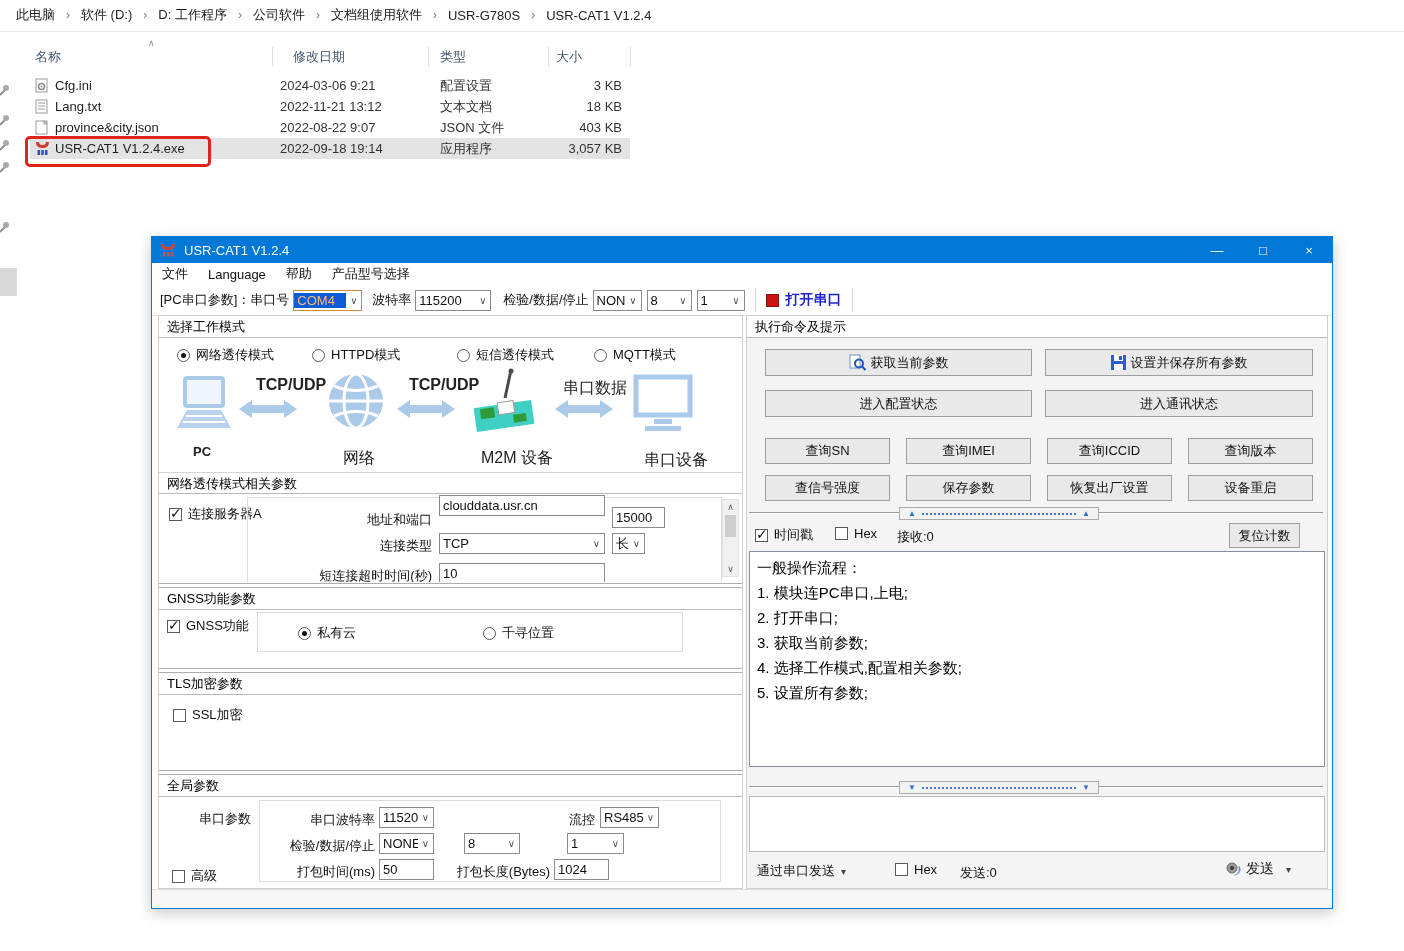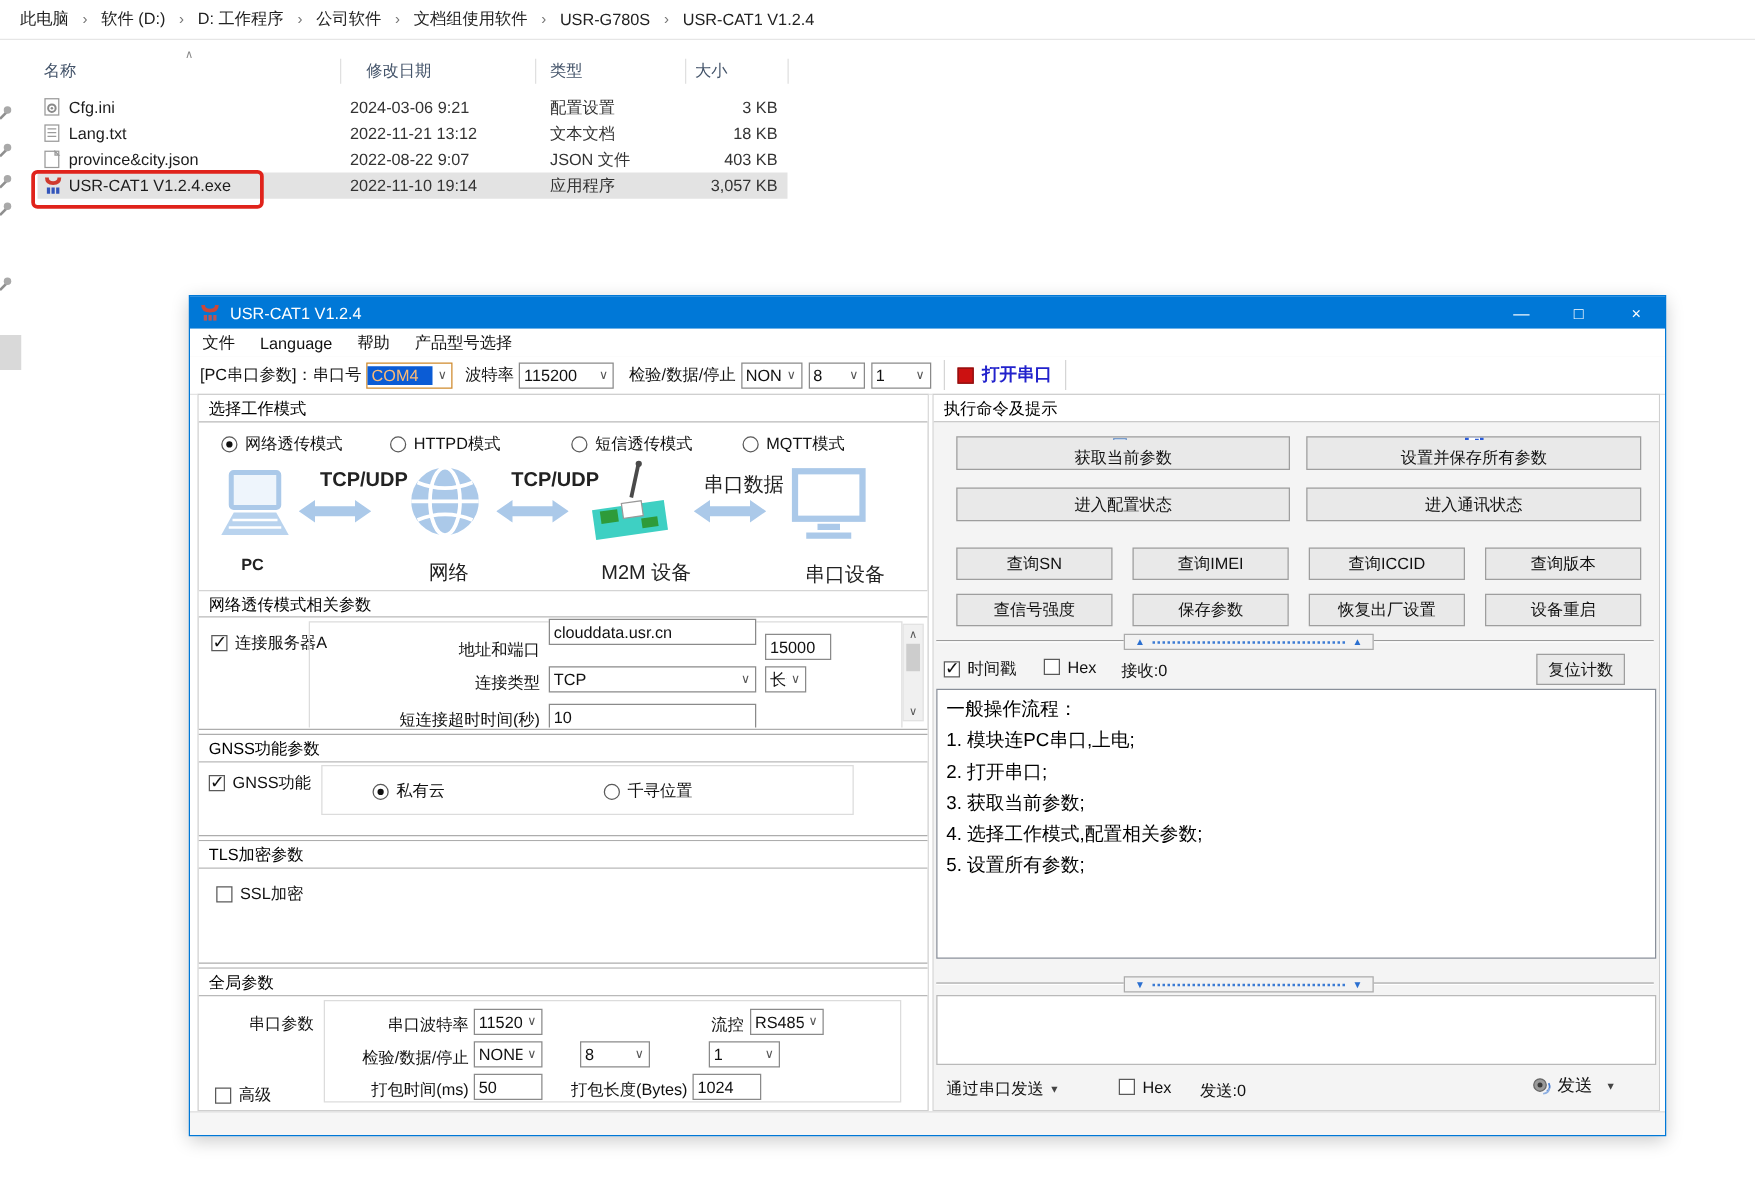"2022-11-10 19:14" span.fdate { text: 2022-11-10 -> 2022-09-18 }
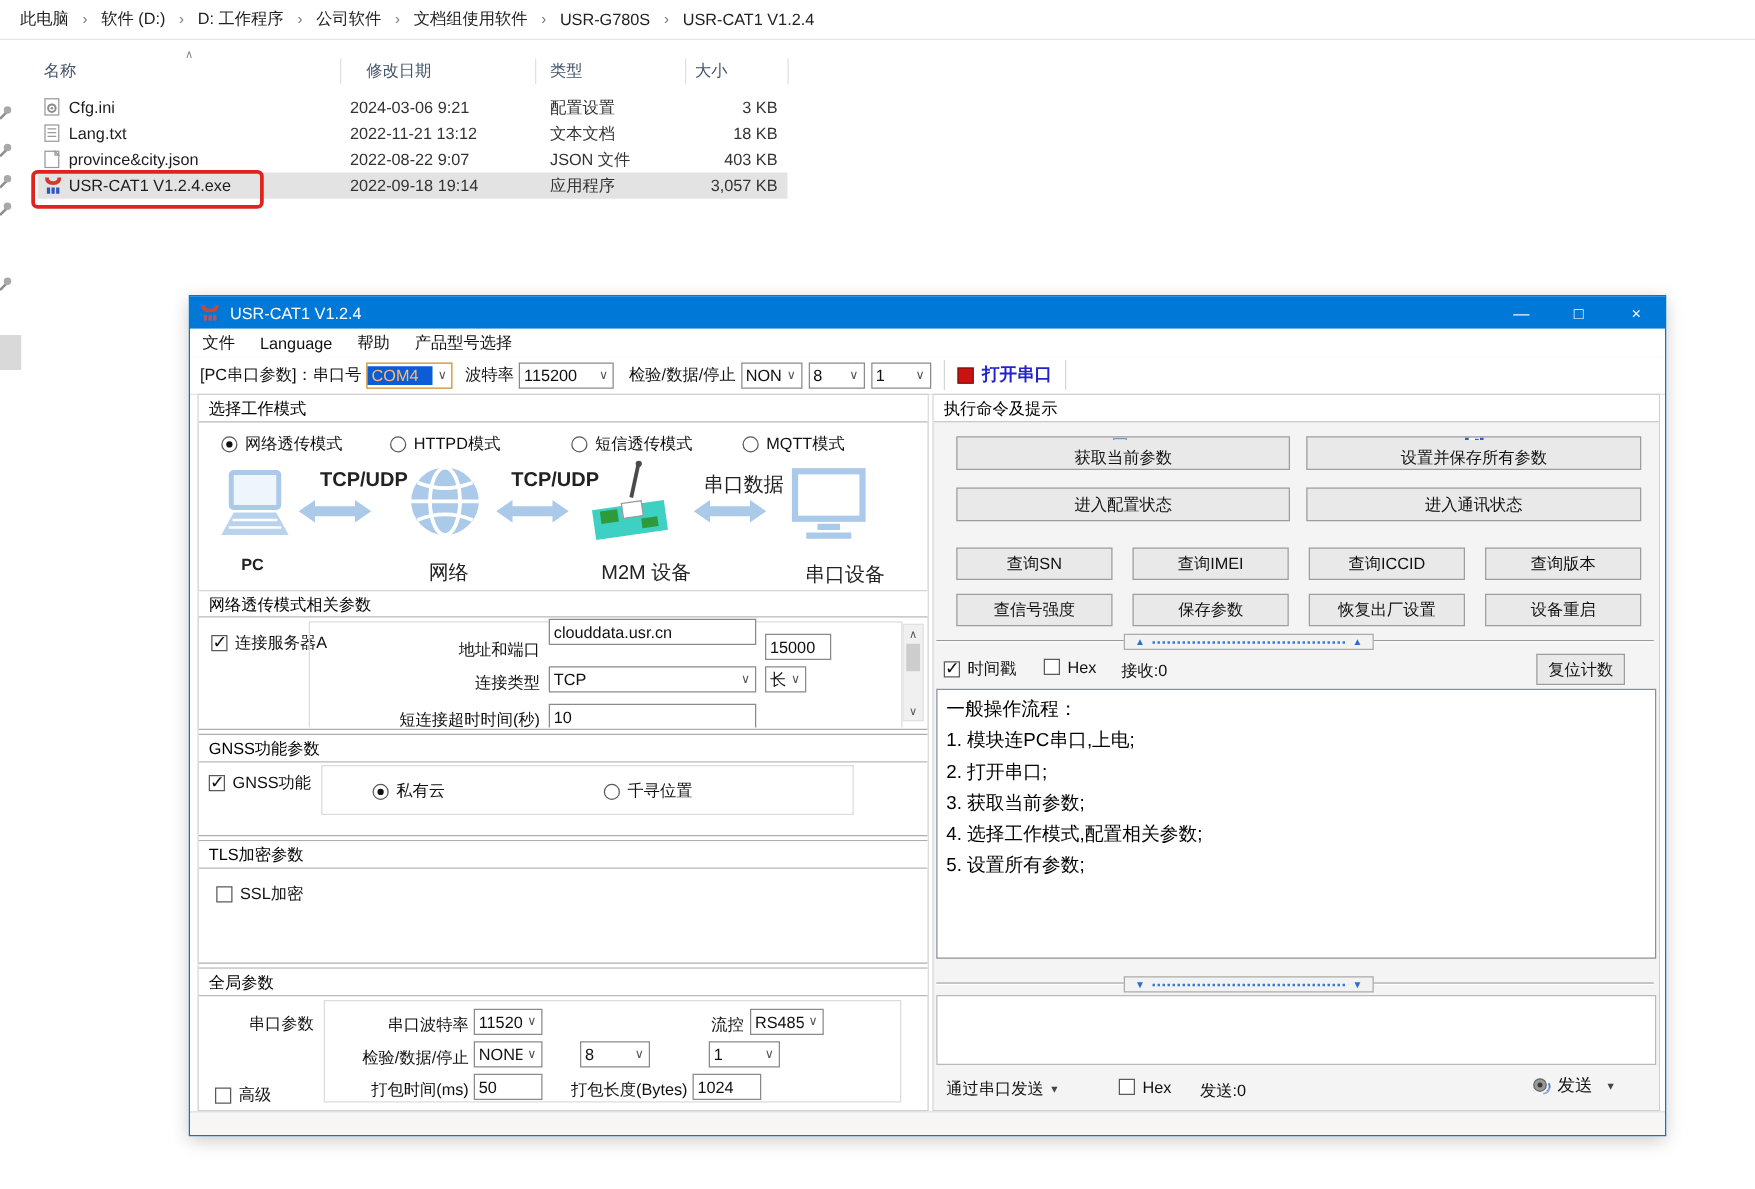"获取当前参数" .btn { flex-direction: column -> none }
